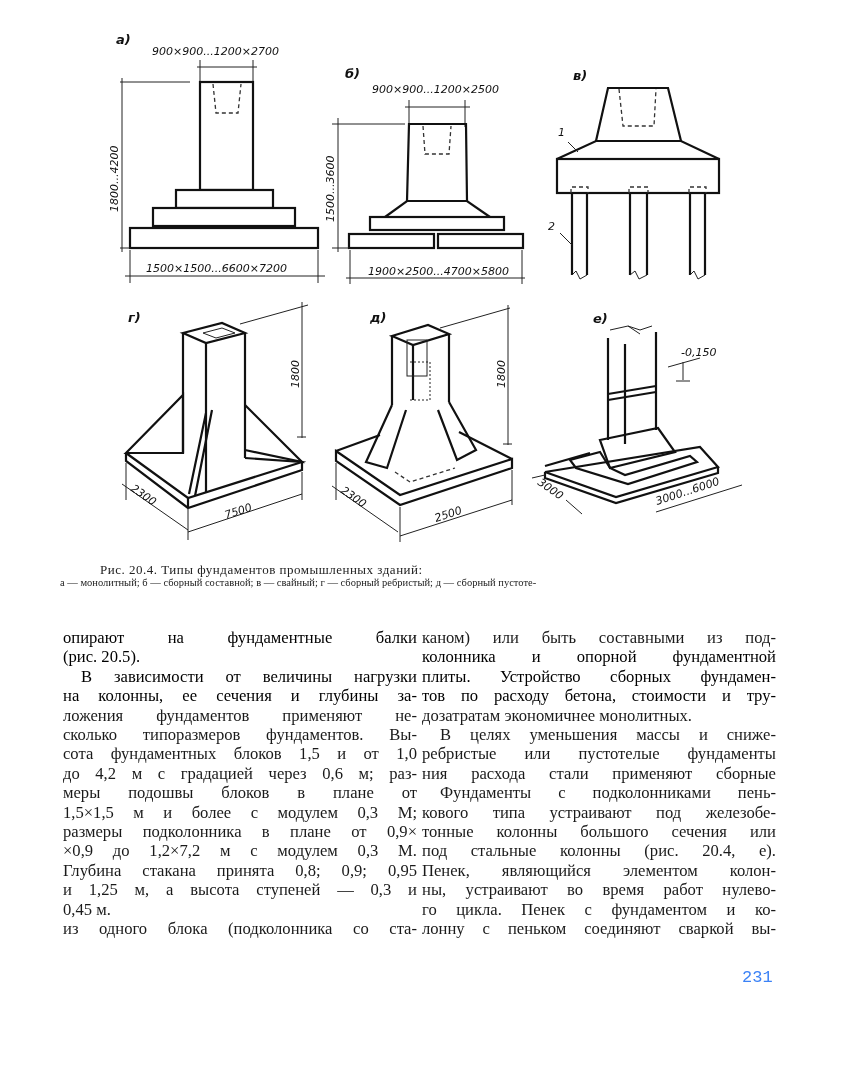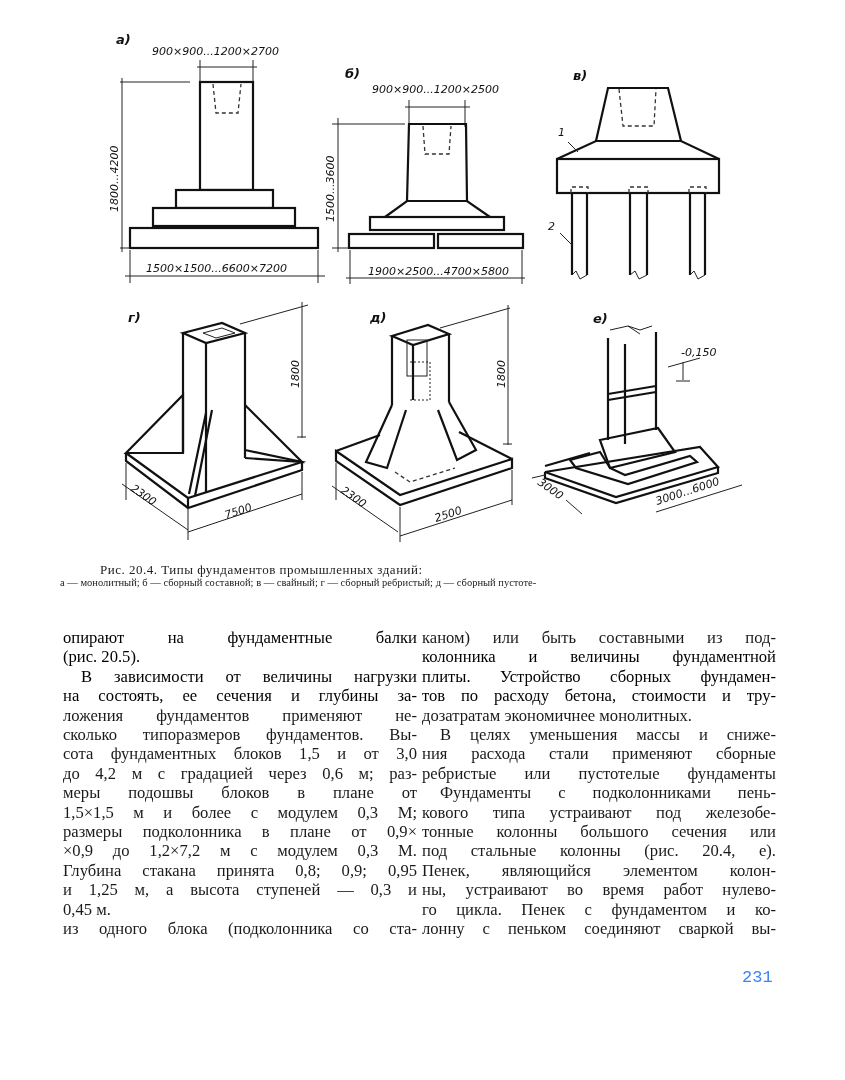"колонника и величины фундаментной" p.faded { text: величины -> опорной }
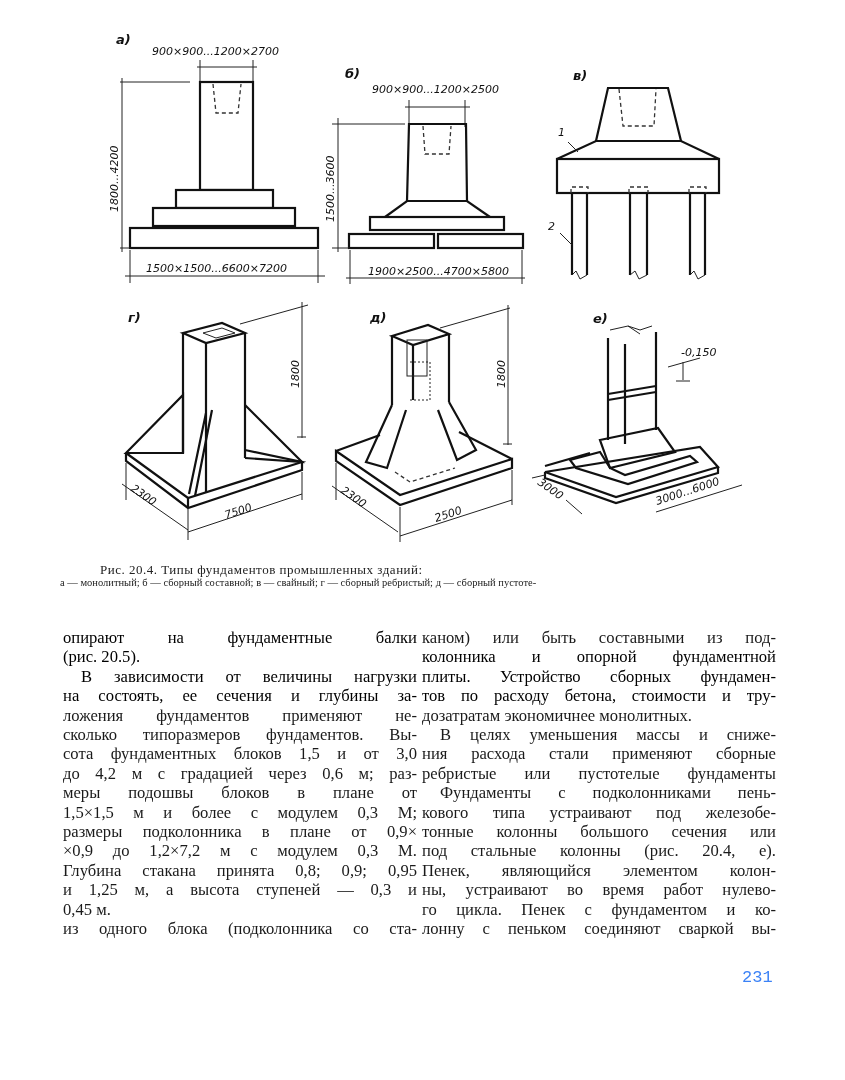"на состоять, ее сечения и" p.faded { text: состоять -> колонны }
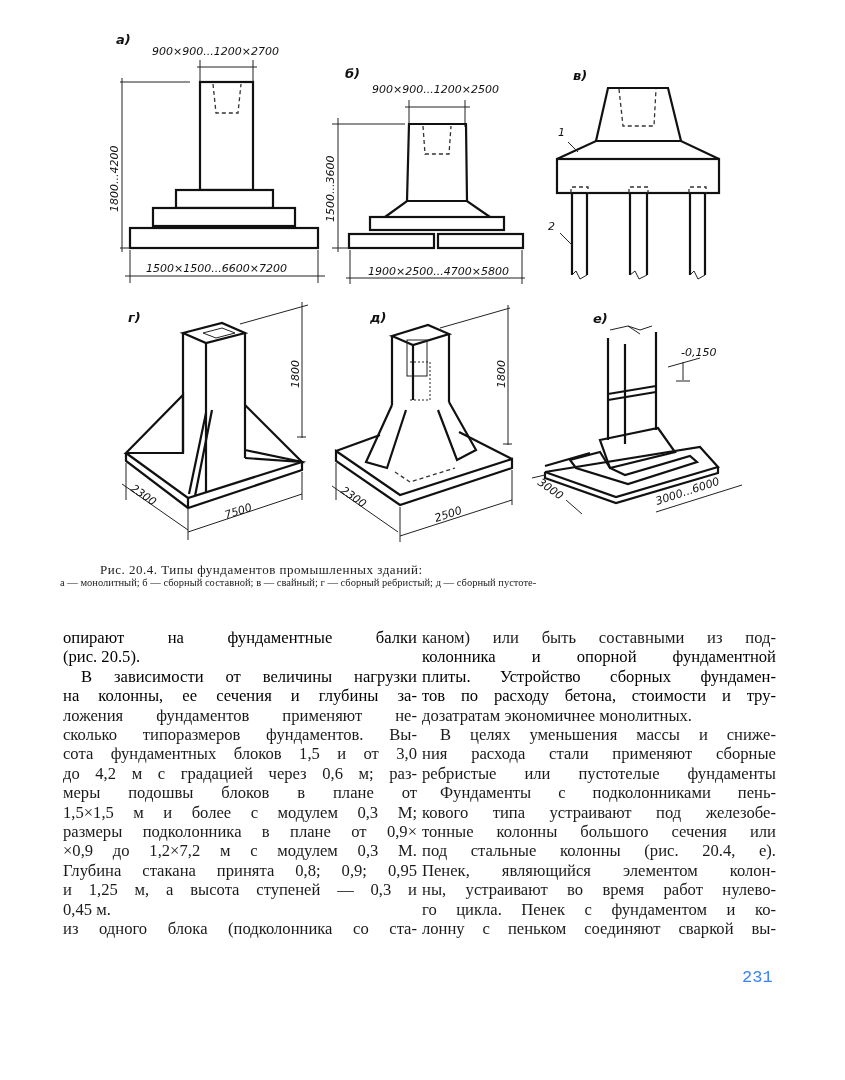"сота фундаментных блоков 1,5 и" p { text: 3,0 -> 1,0 }
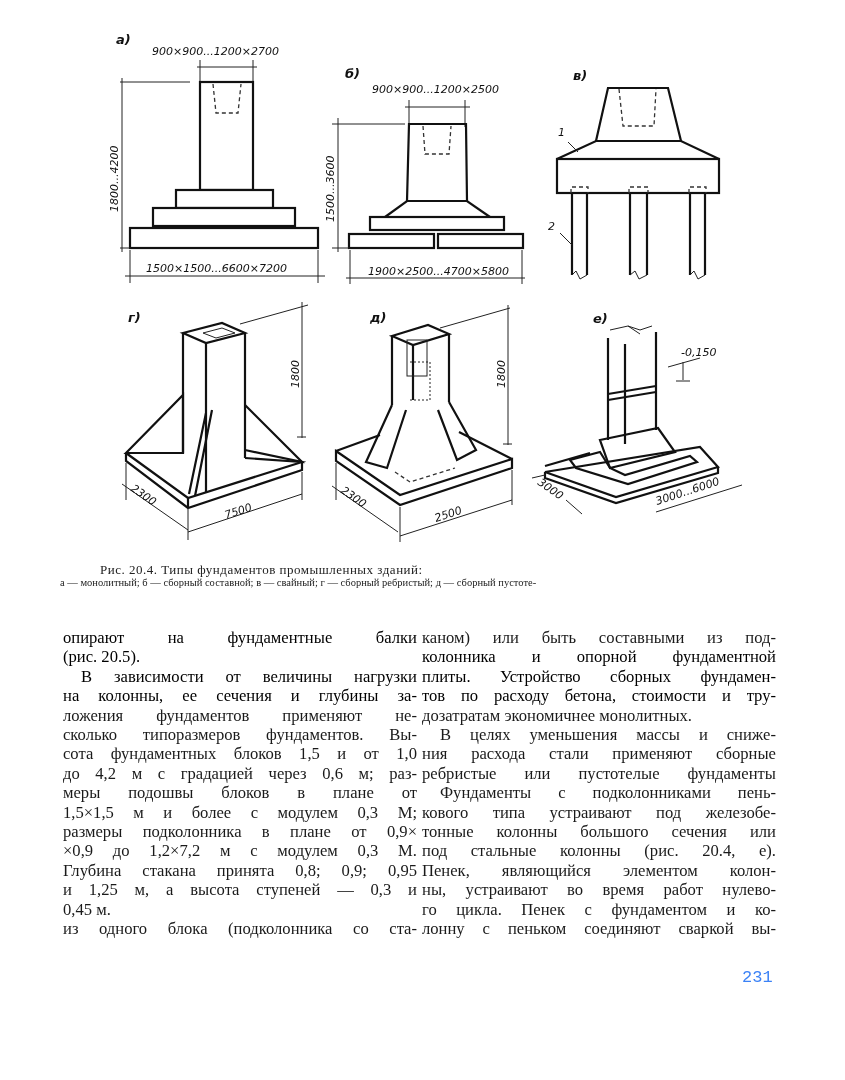"ния расхода стали применяют сборные" p { order: before "ребристые или пустотелые фундаменты" -> after "ребристые или пустотелые фундаменты" }
